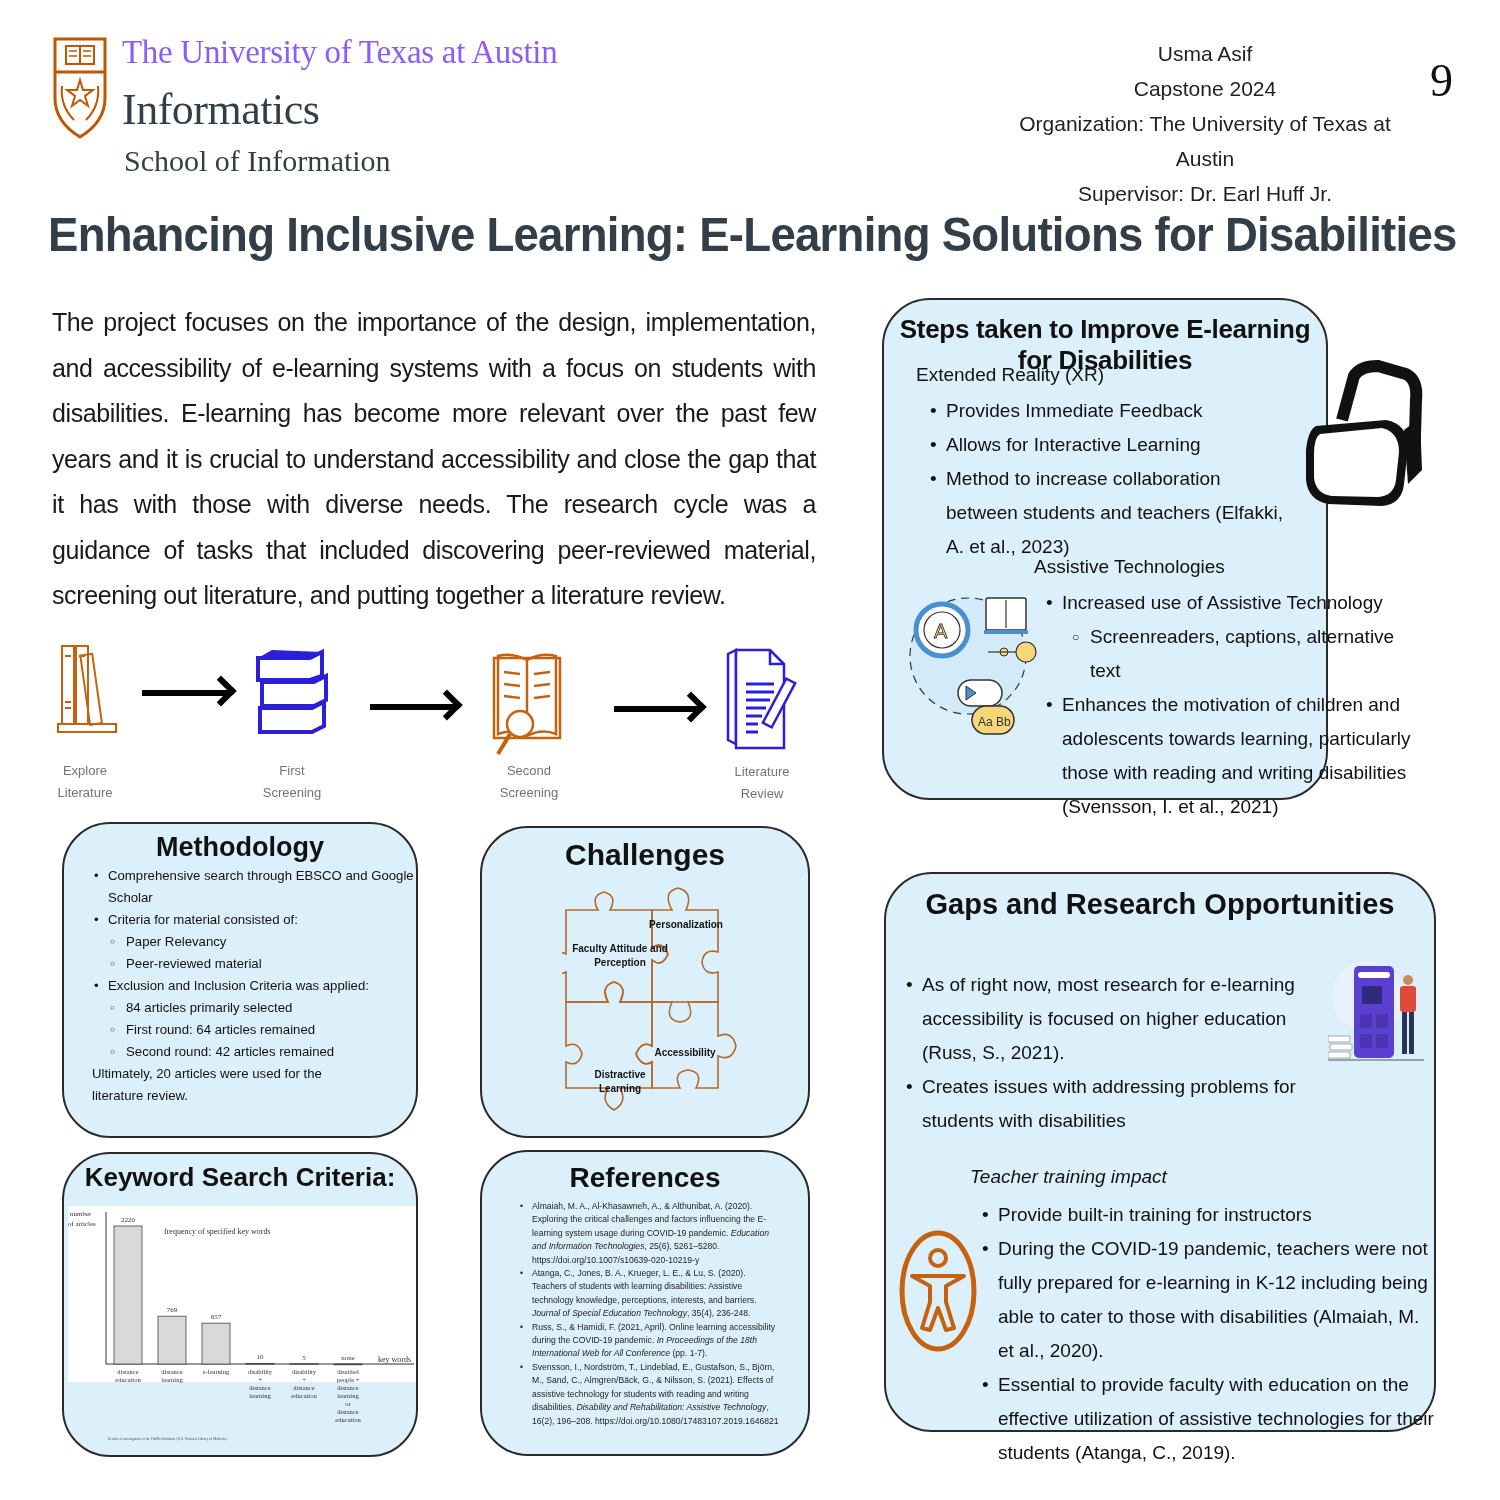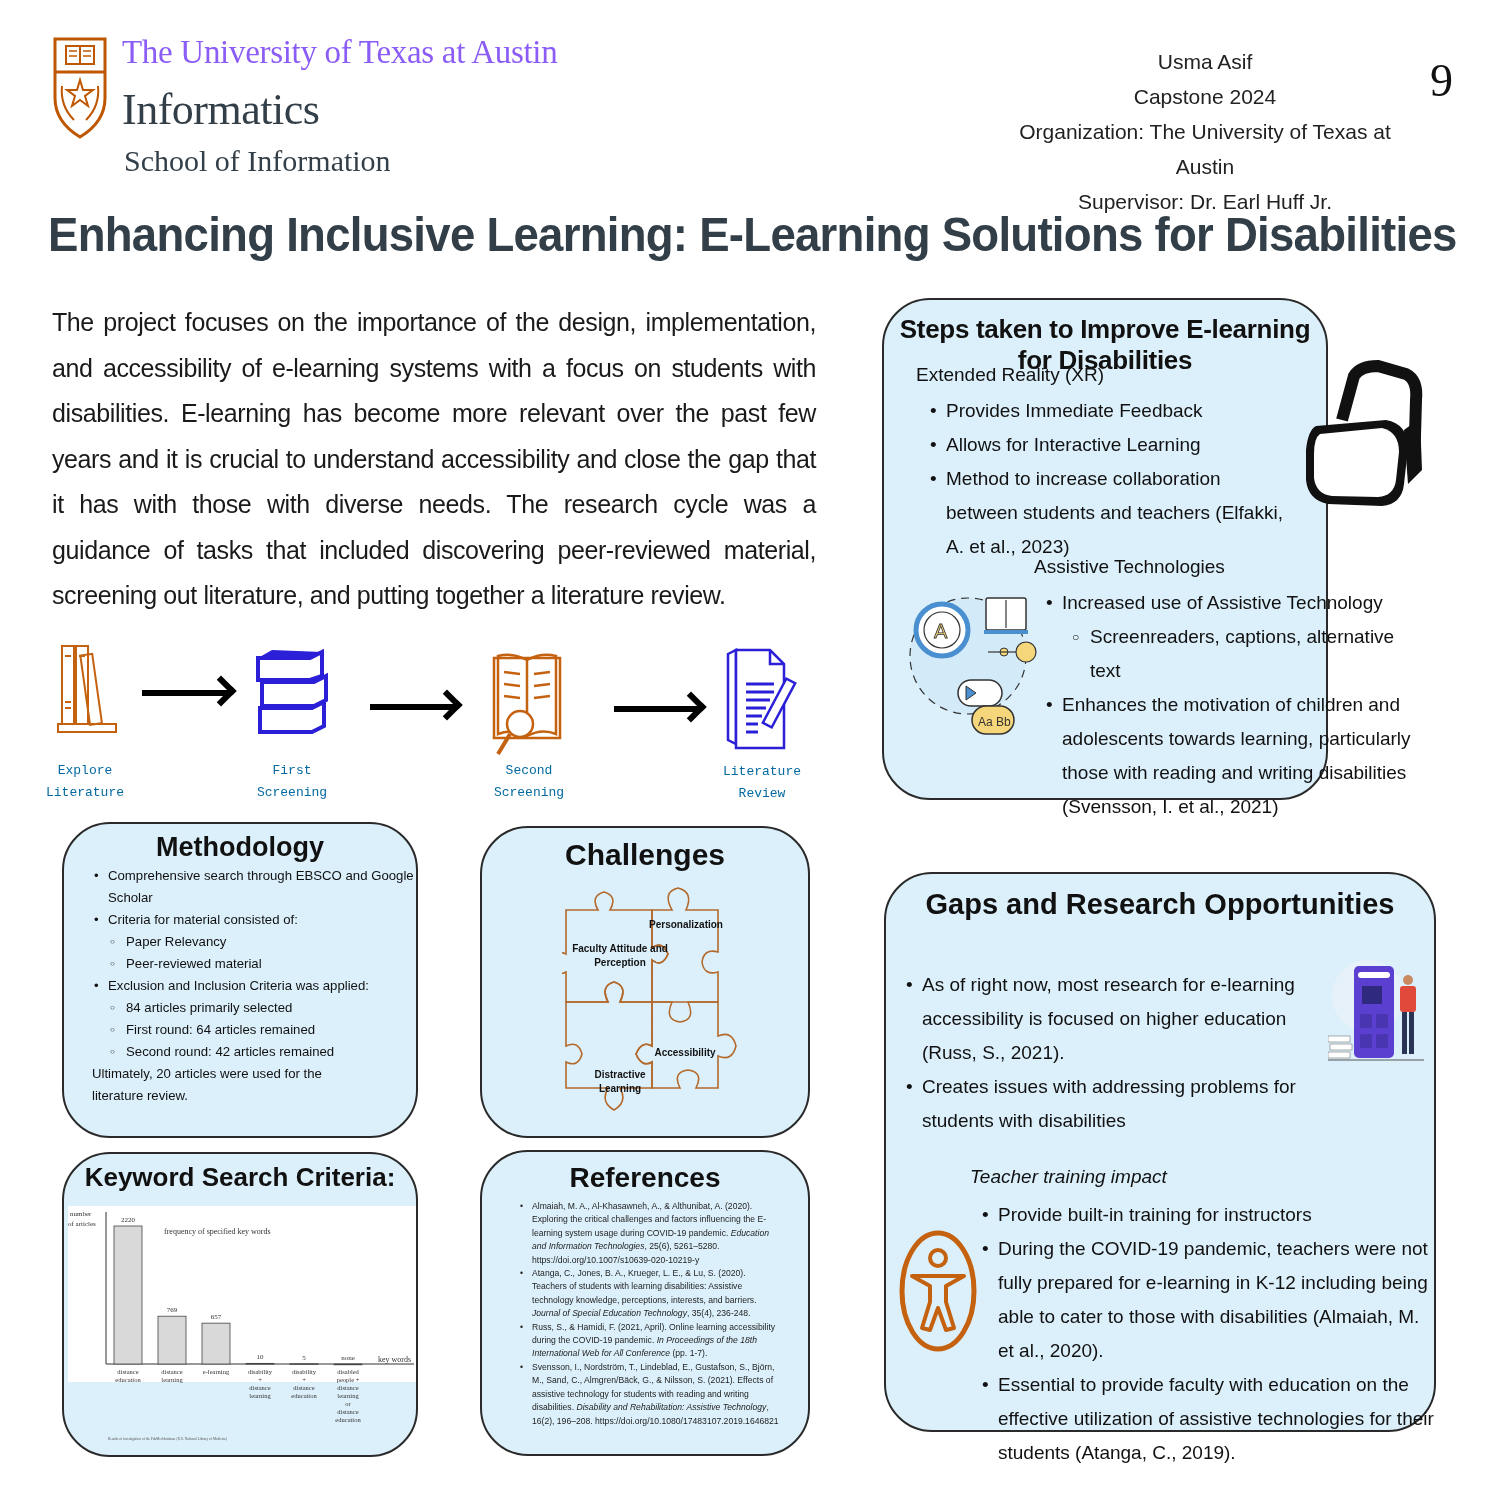"Usma Asif" .author-block { top: 44px -> 36px }
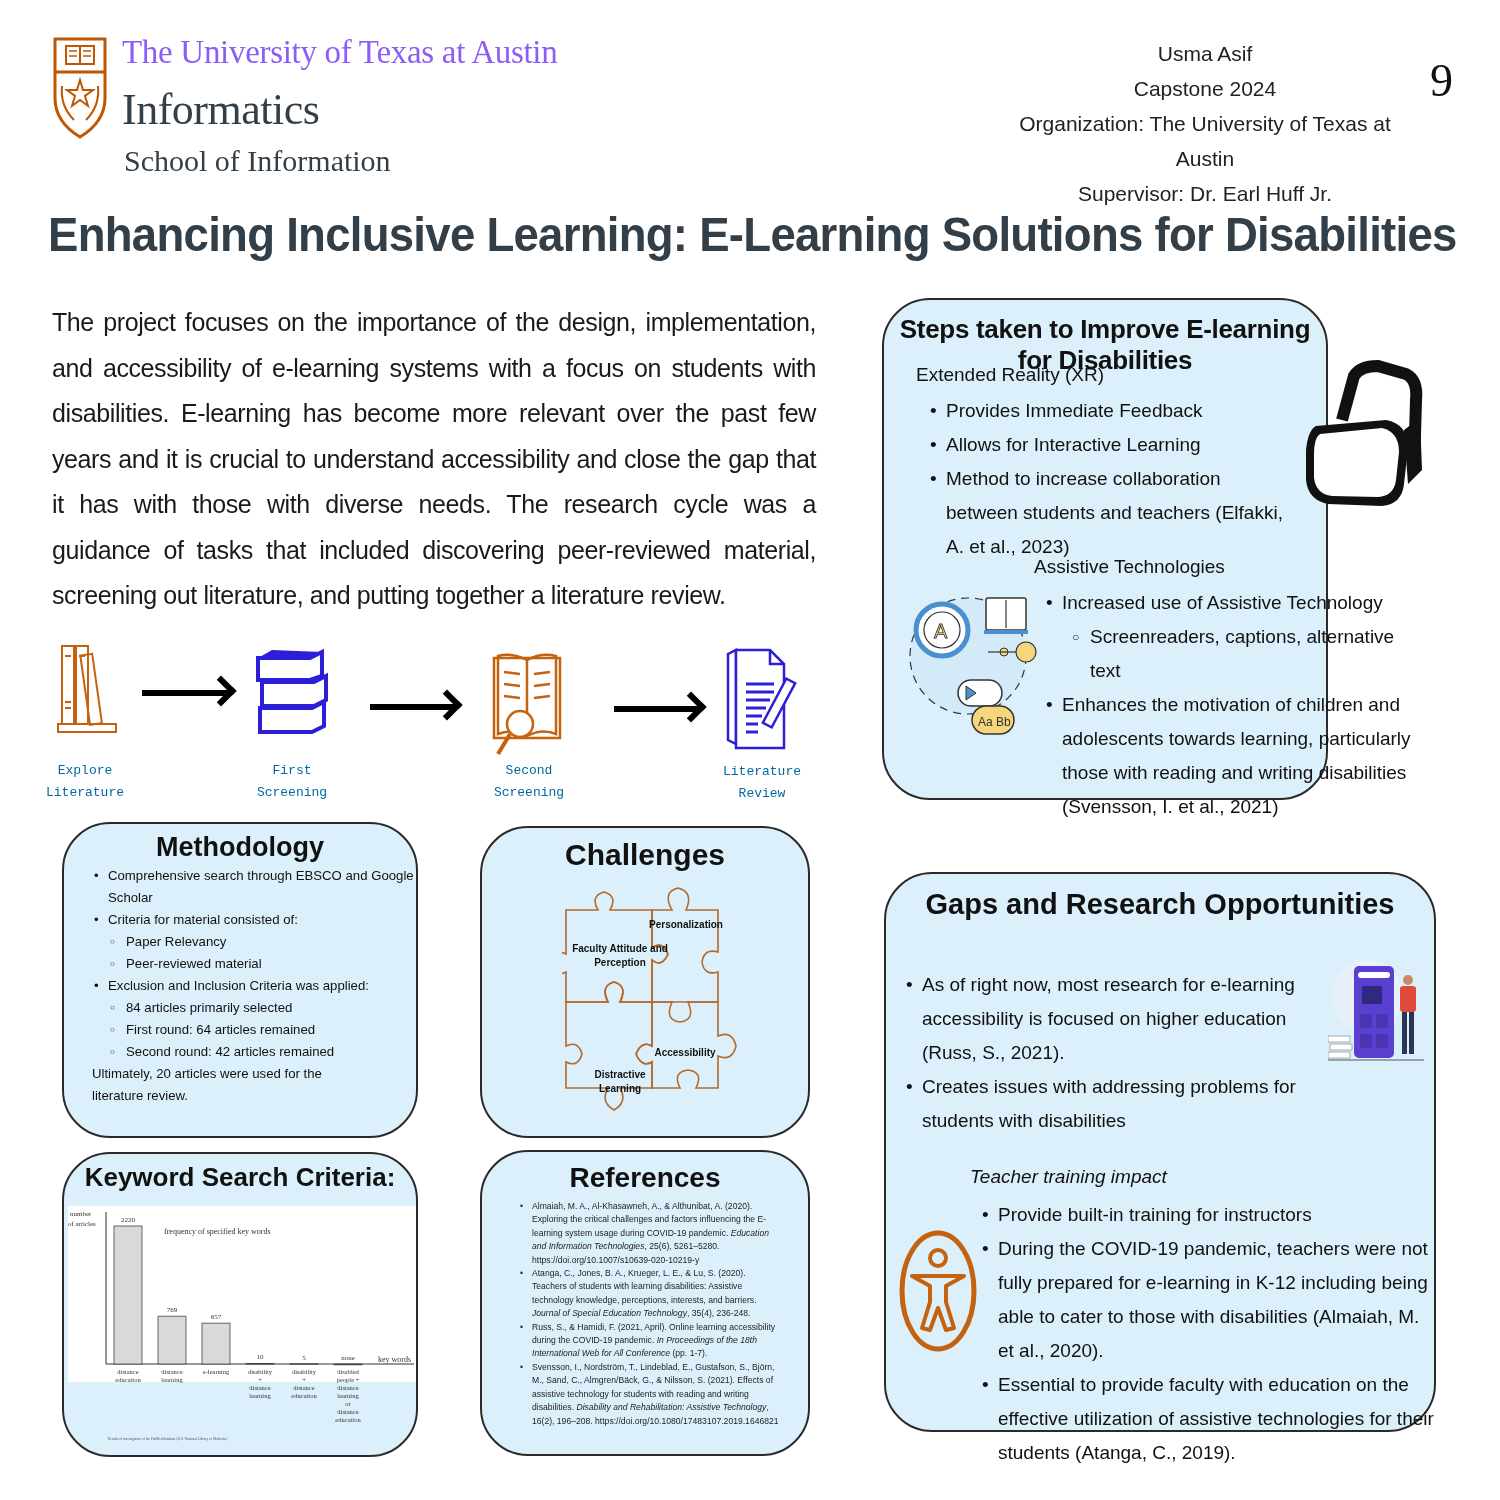"Explore" .flow-label { color: #0369a1 -> #737373; font-family: Liberation Mono, monospace -> none }
